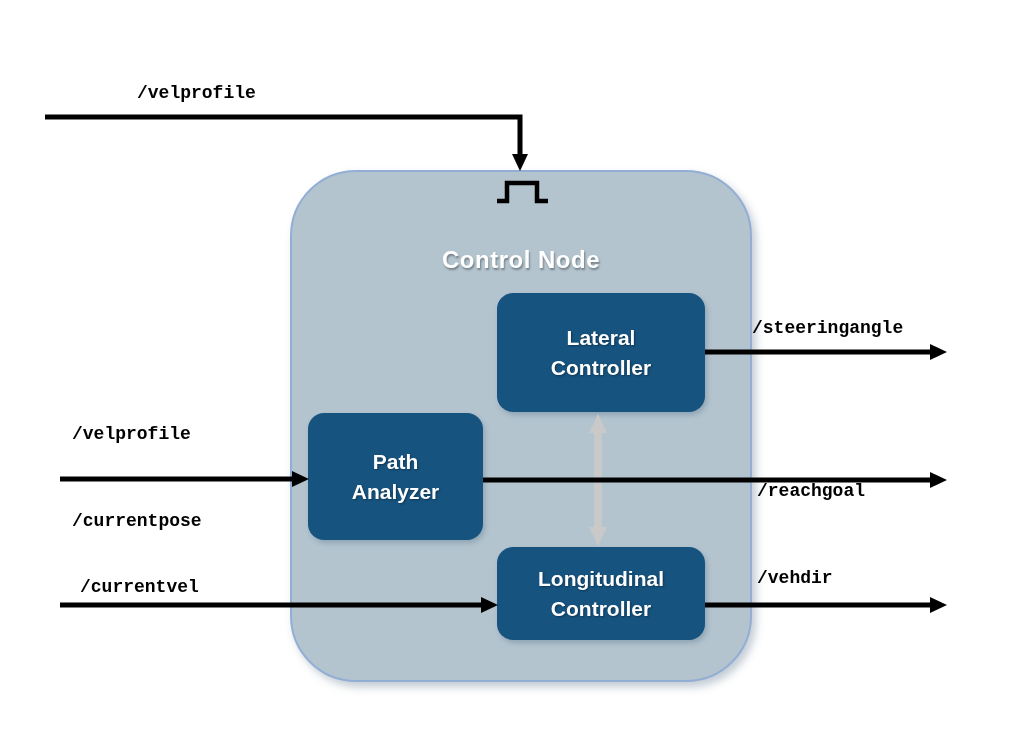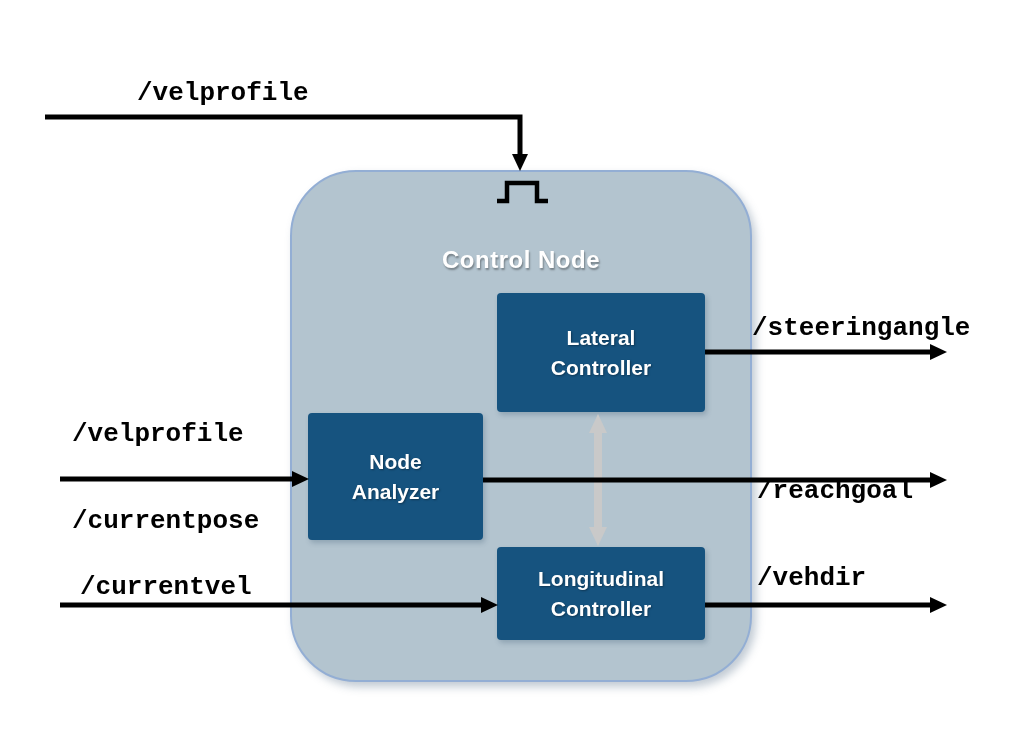"/velprofile" .topic { font-size: 26px -> 18px }
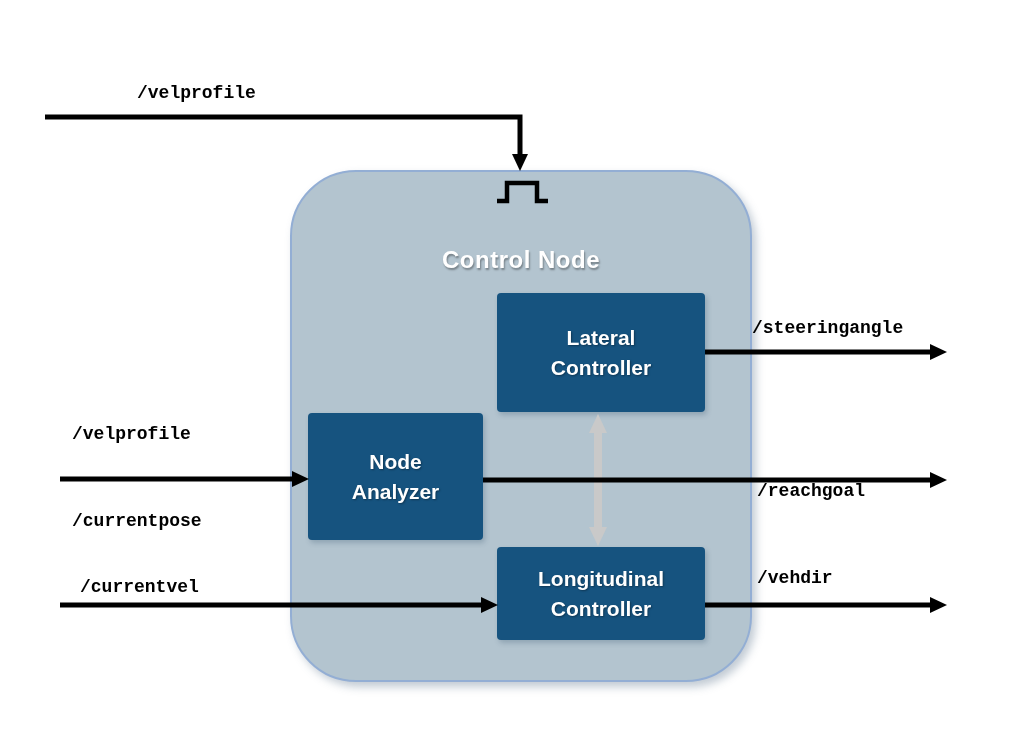"Lateral" .block { border-radius: 4px -> 16px }
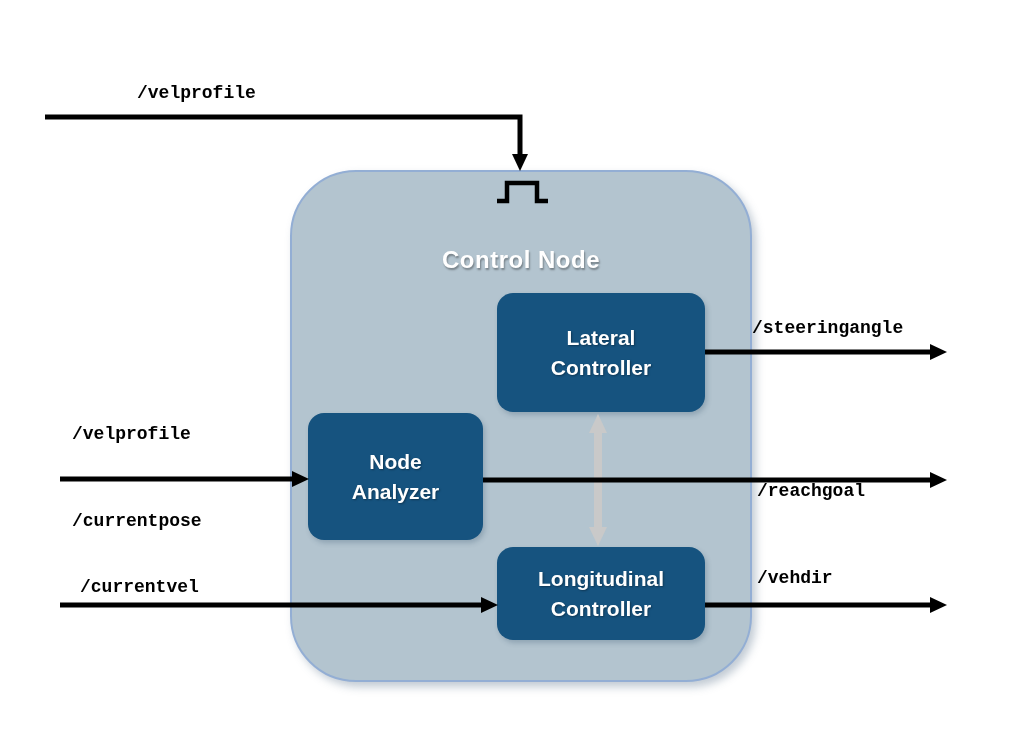"Node" div.block { text: Node -> Path }
